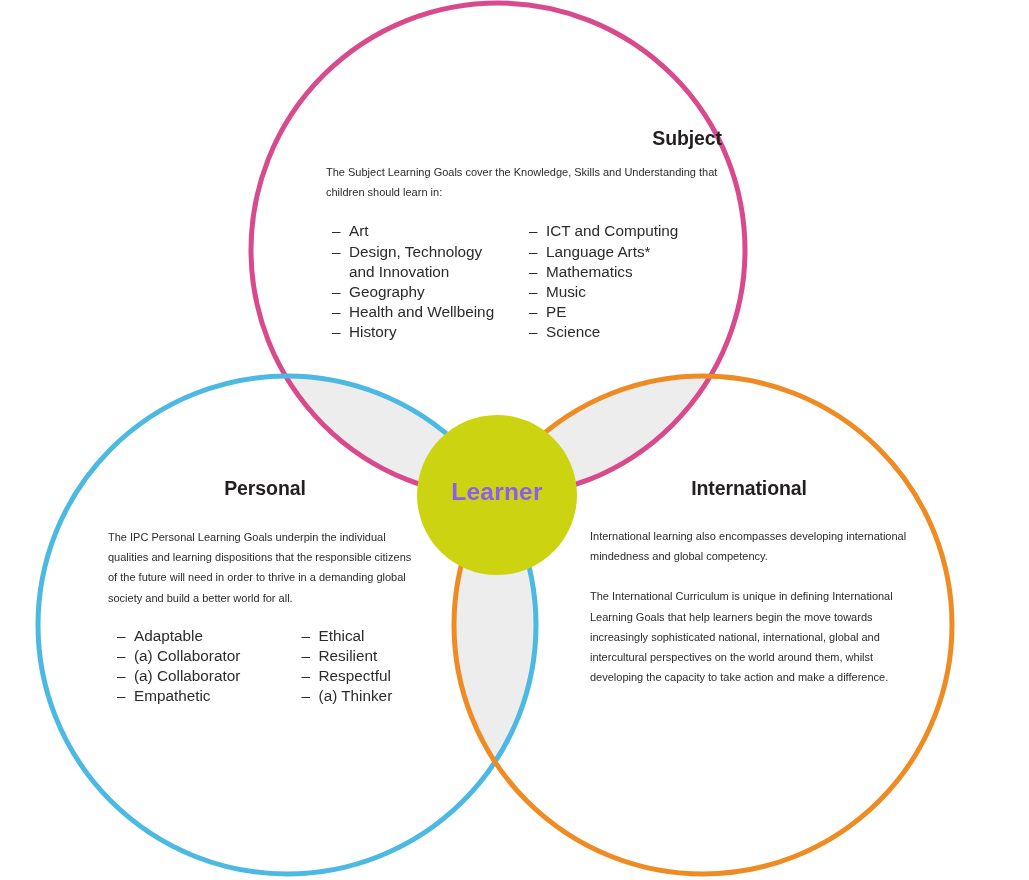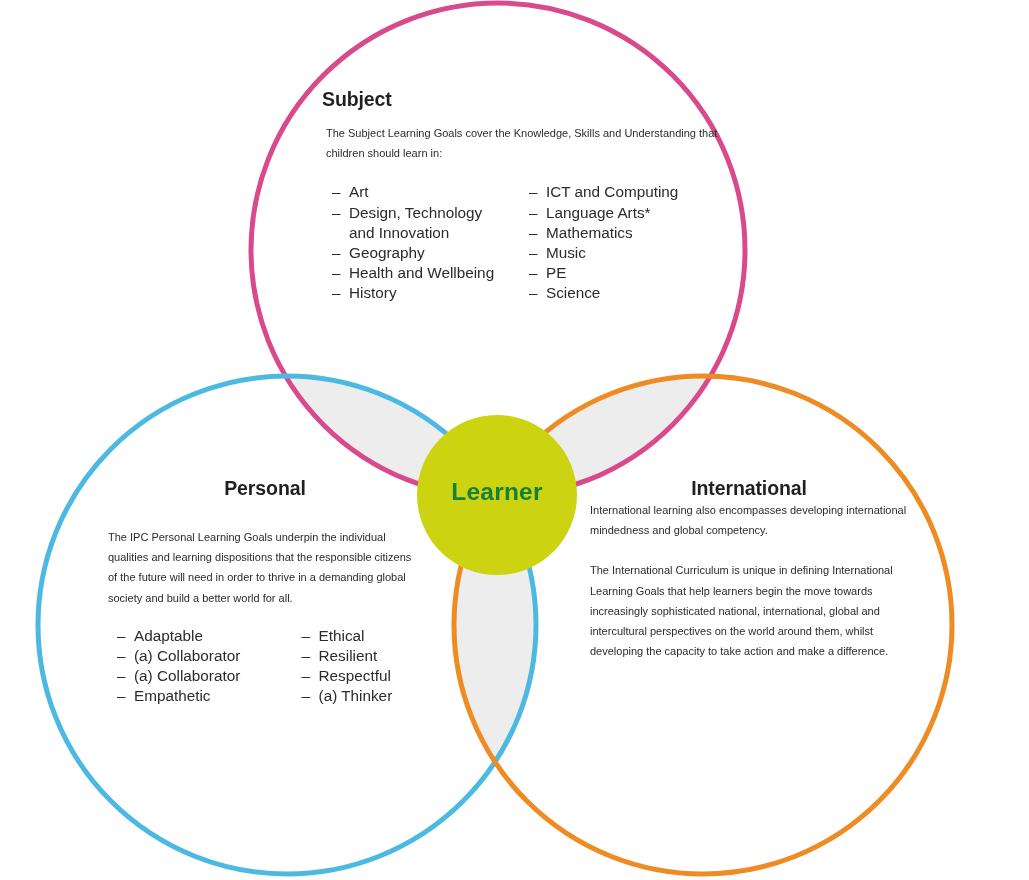"Subject" #subject-panel .panel-title { margin-top: none -> 39px; text-align: left -> right }
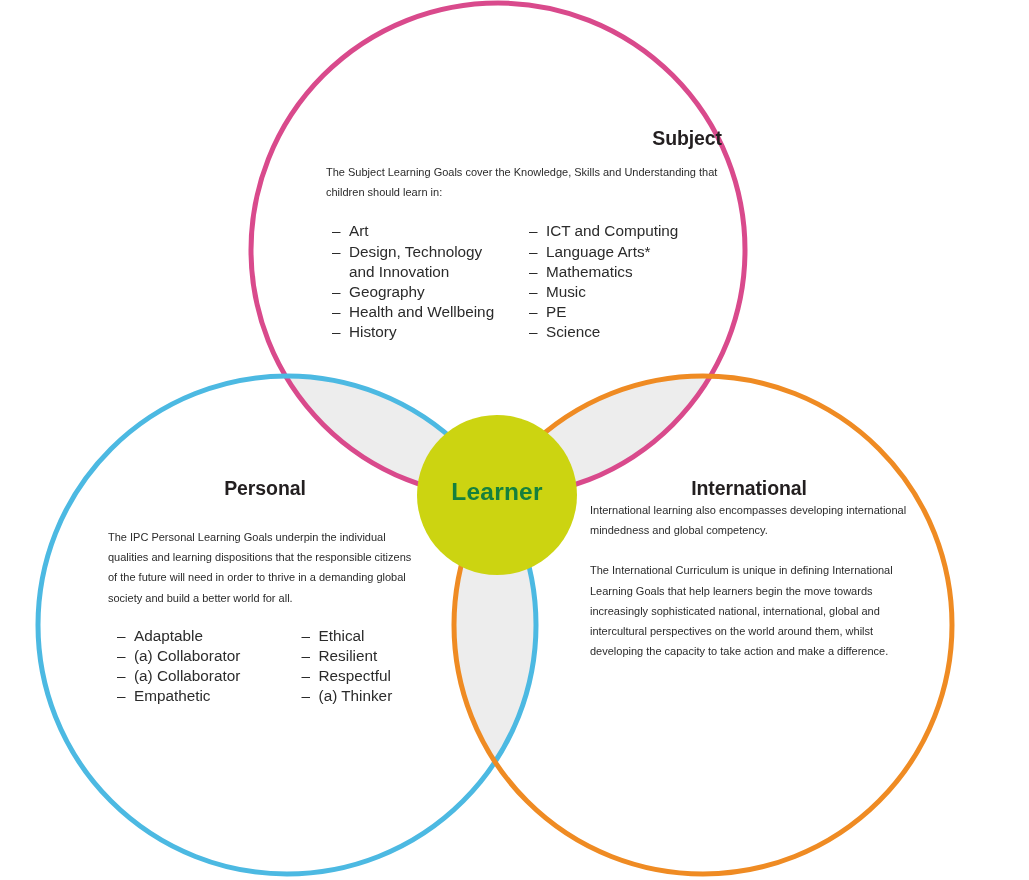"Learner" #learner-label { color: #15803d -> #8b5cf6 }
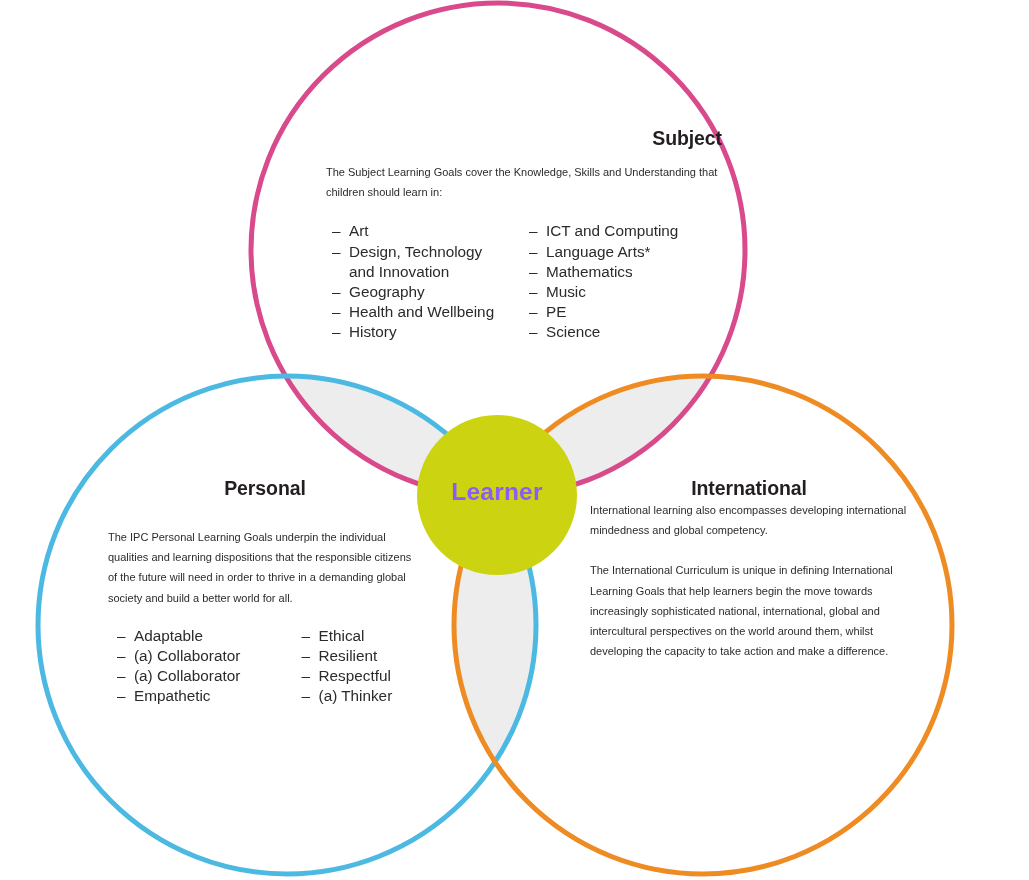"International" #international-panel .panel-title { margin-bottom: 0 -> 26px }
